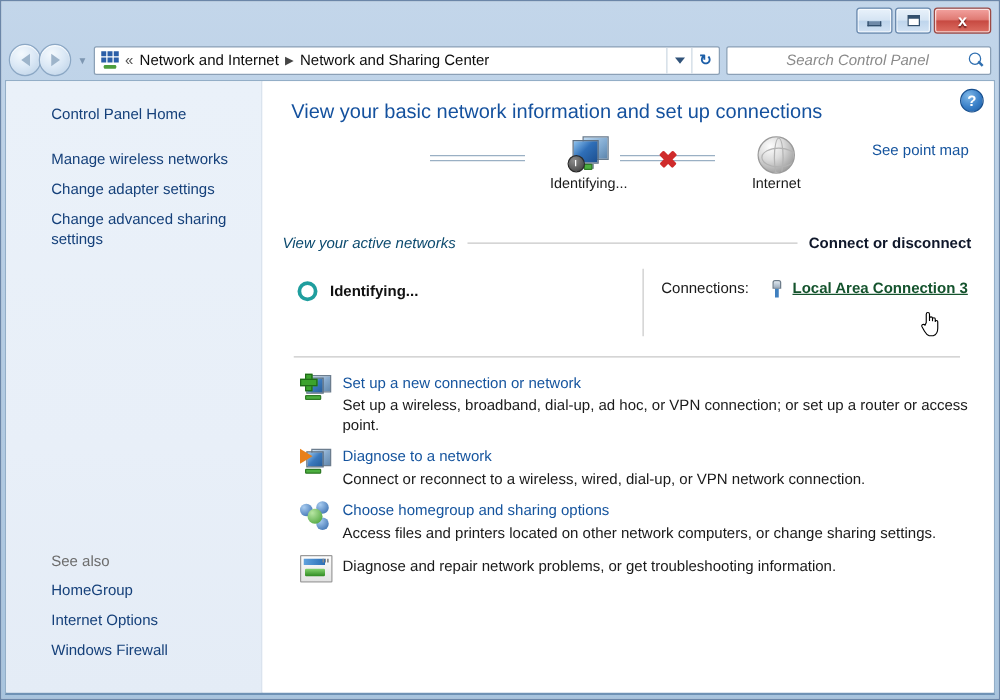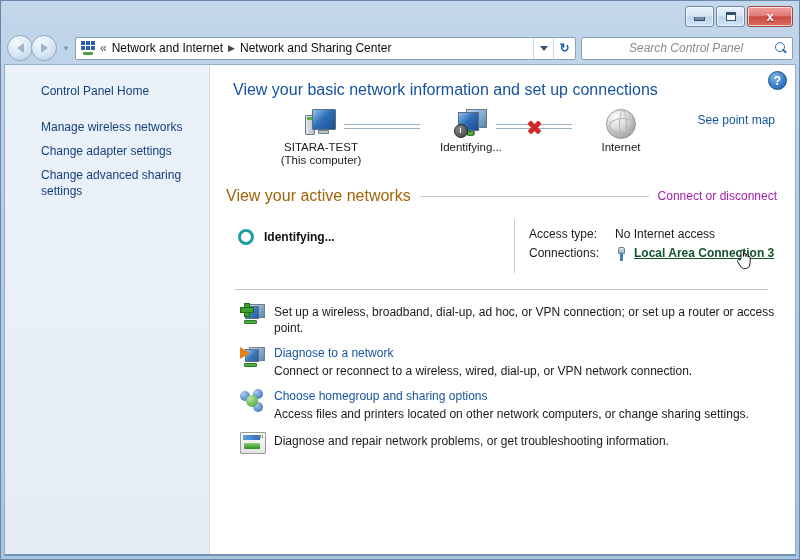"SITARA-TEST" div.node { html: <div> <div> <div> <span></span> <span></span> <span></span> <span></span> </div> </div> <div>SITARA-TEST</div> <div>(This computer)</div> </div> -> none }
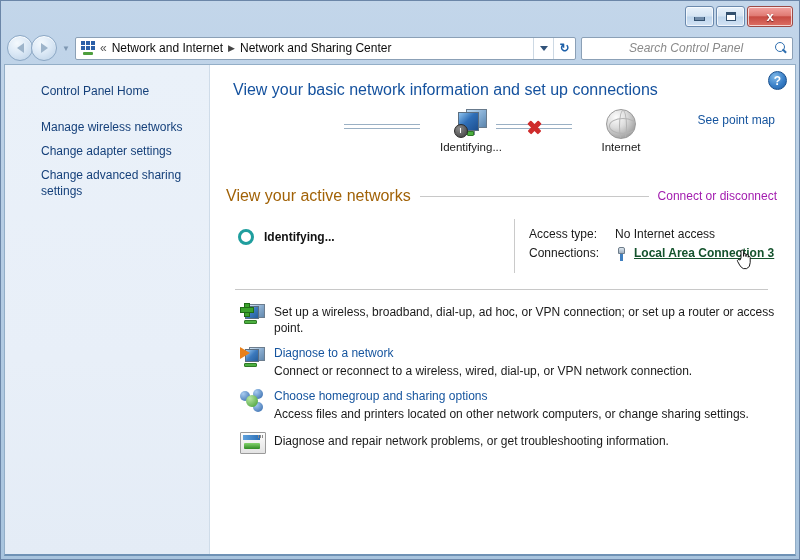"View your active networks" .sect-title { color: #a16207 -> #0c4a6e; font-size: 16px -> 12px; font-style: none -> italic }
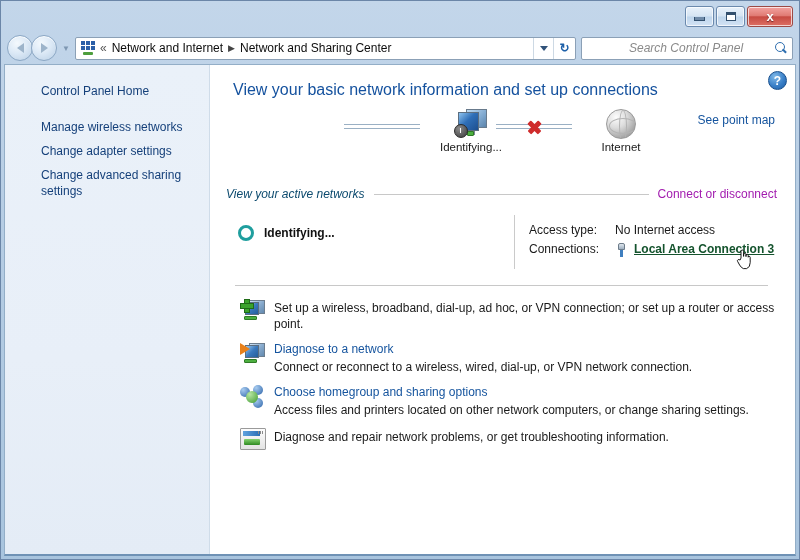"Connect or disconnect" .sect-action { color: #a21caf -> #0f172a; font-weight: none -> bold }
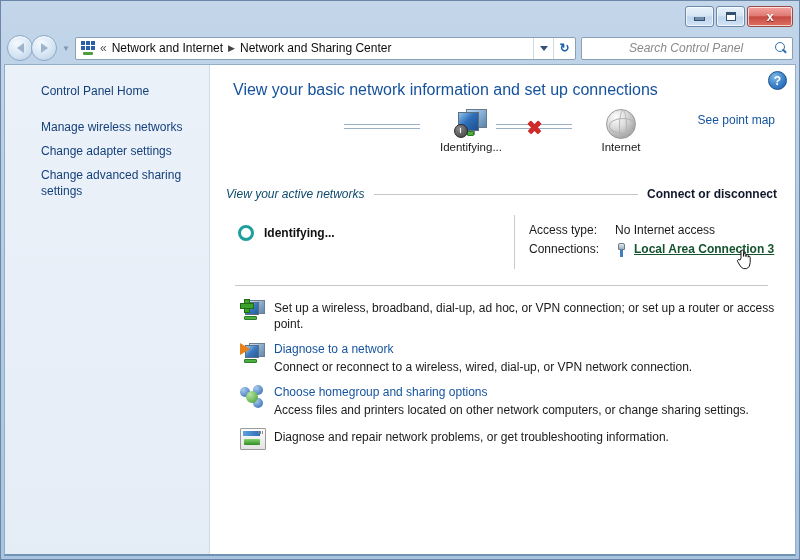"Access type:" div.an-row { html: <div> <span>Access type:</span> <span>No Internet access</span> </div> -> none }
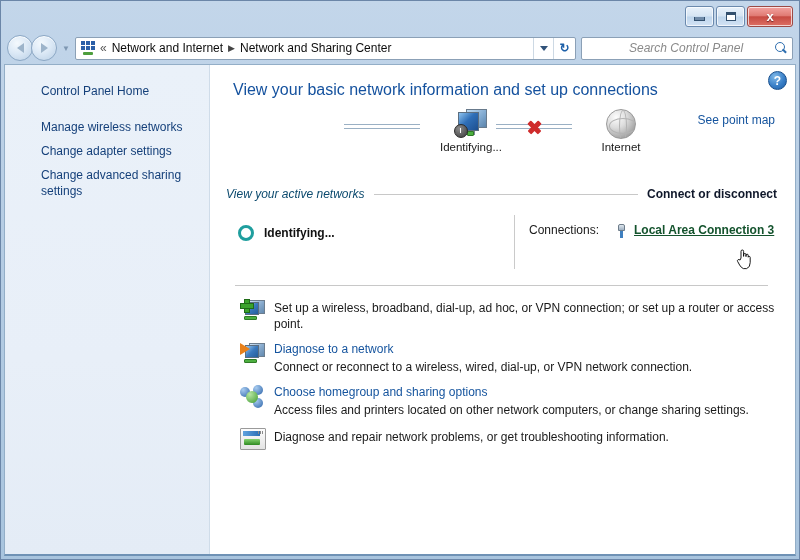"Set up a new connection" div.slink { html: none -> <div>Set up a new connection or network</div> }
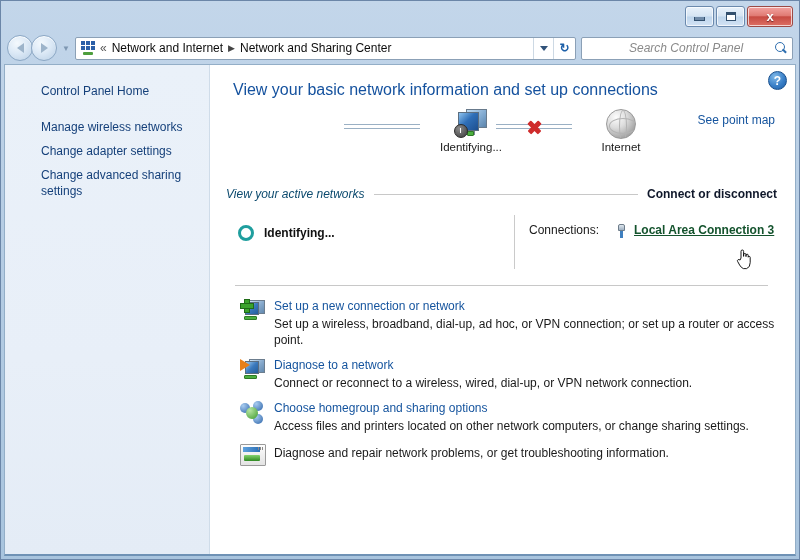"See also" div.sb-bottom { html: none -> <div> <div>See also</div> <div>HomeGroup</div> <div>Internet Options</div> <div>Windows Firewall</div> </div> }
